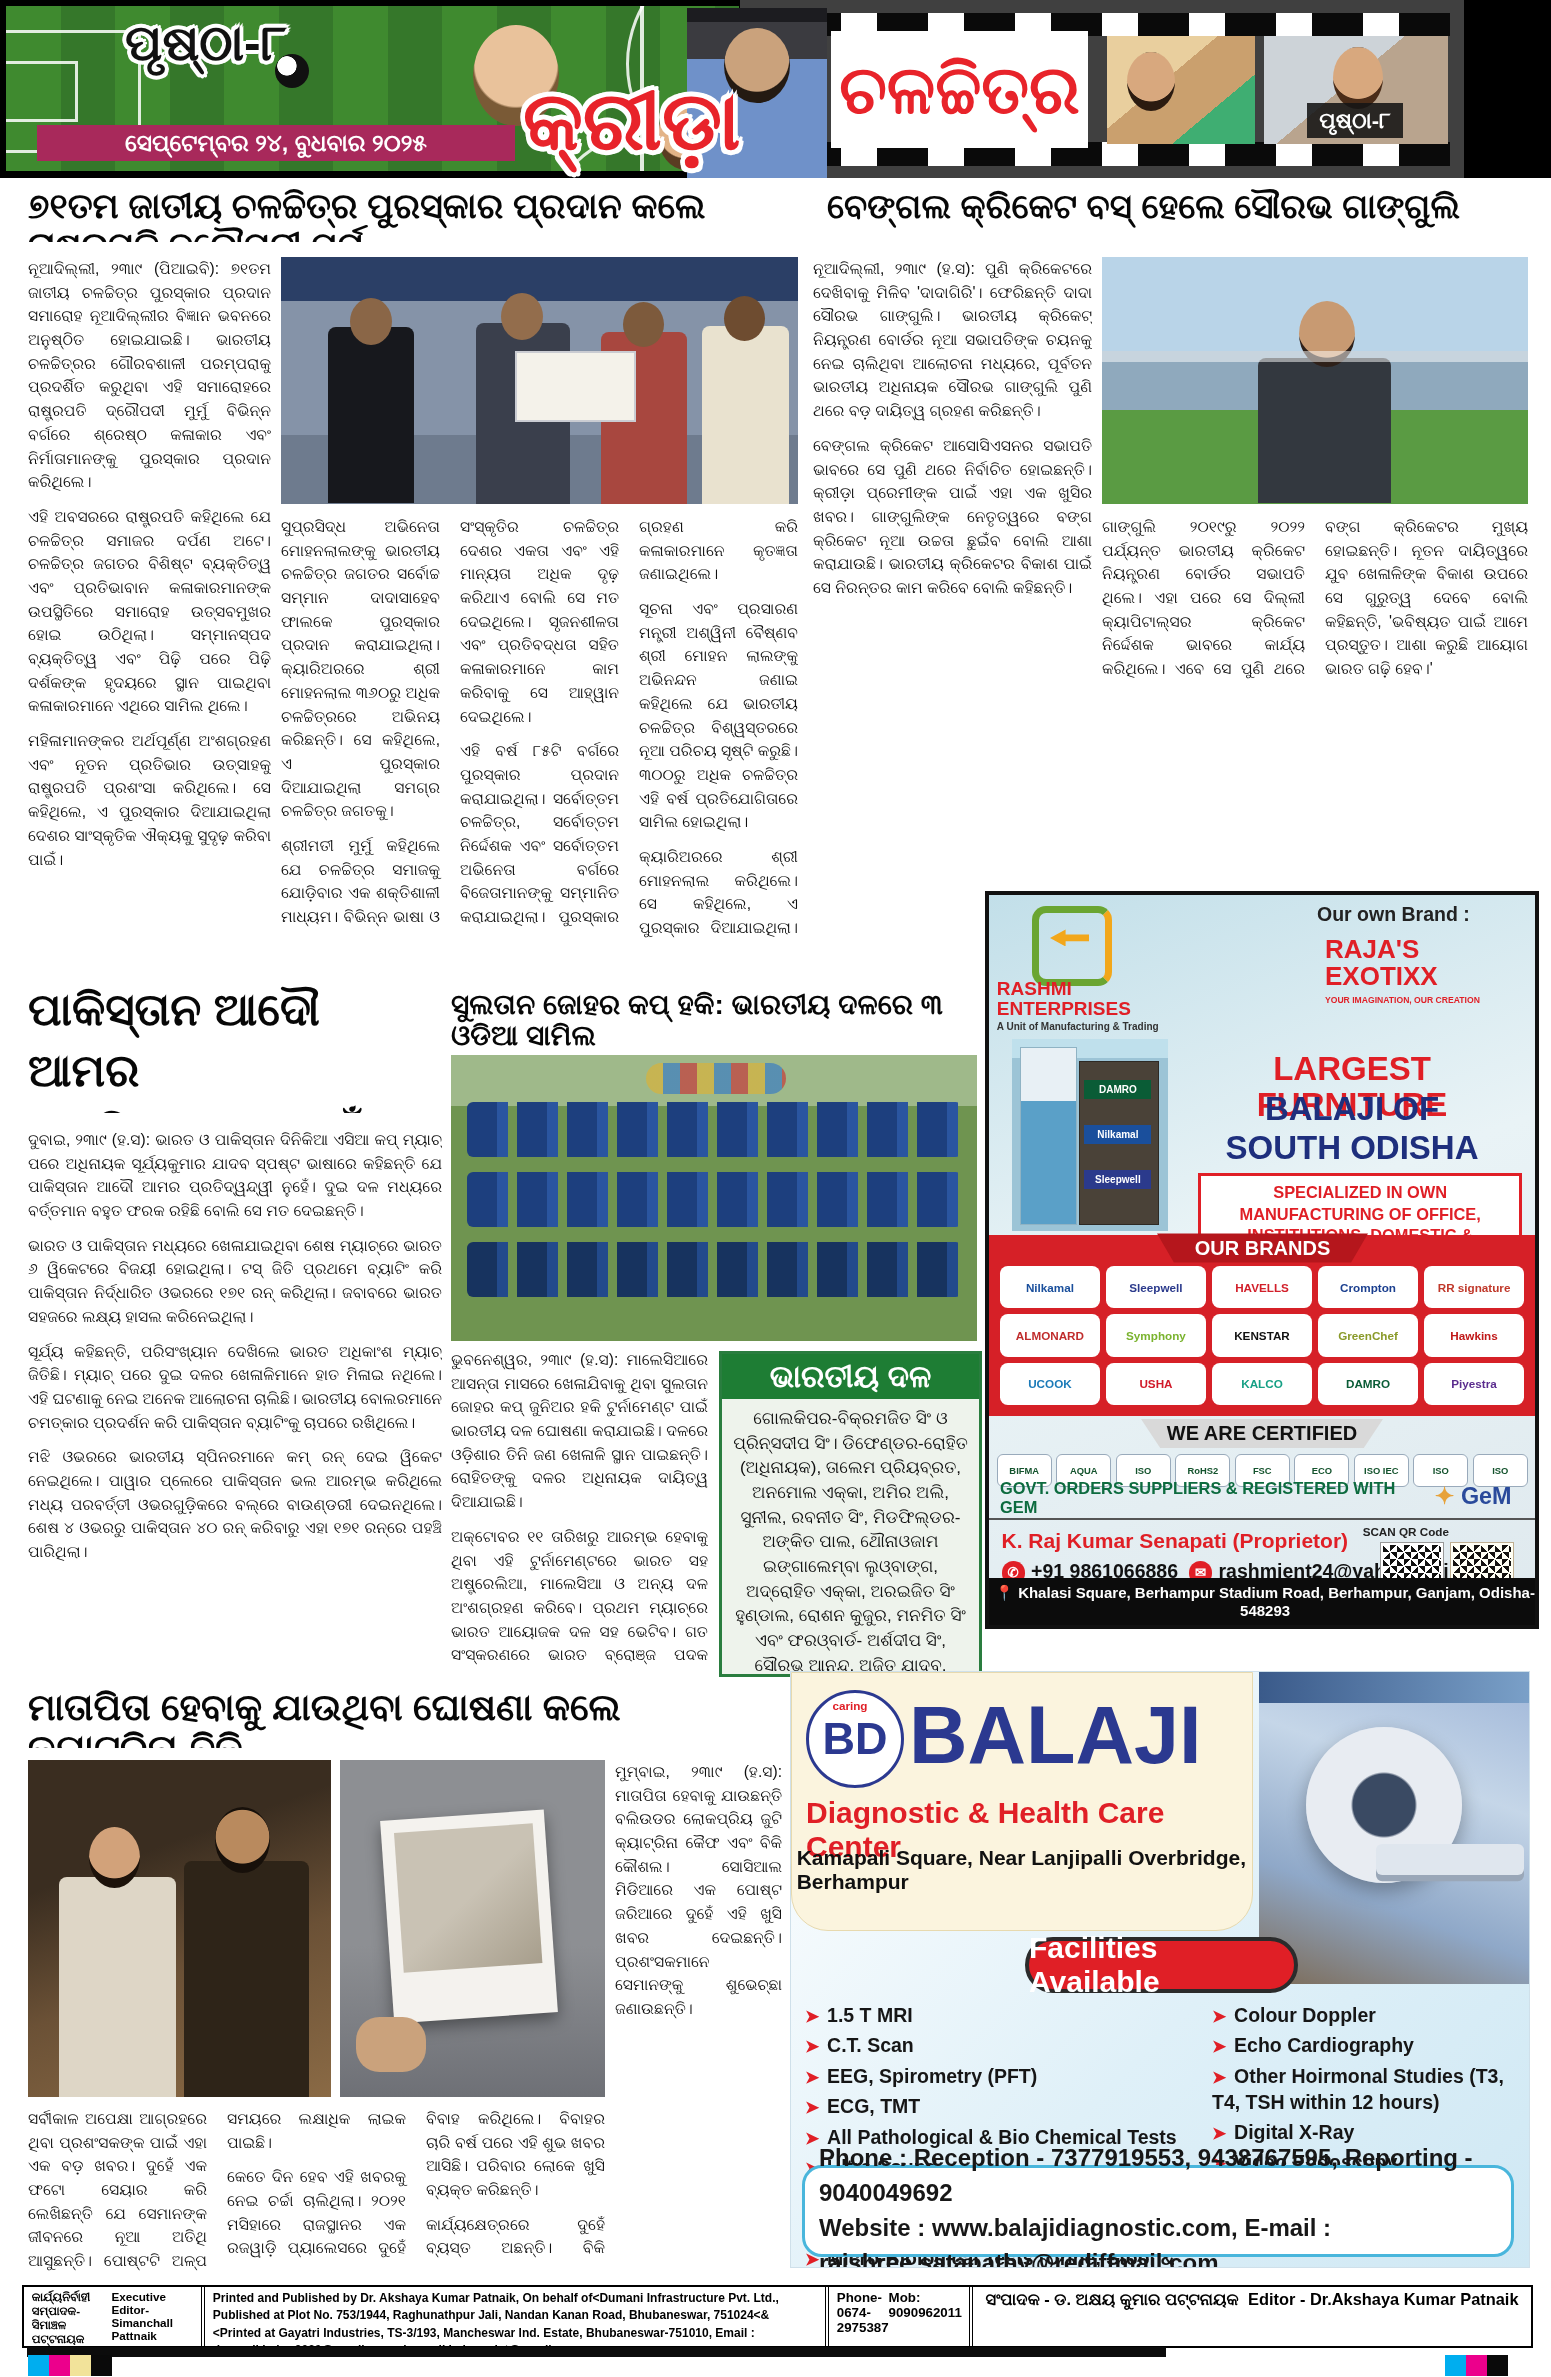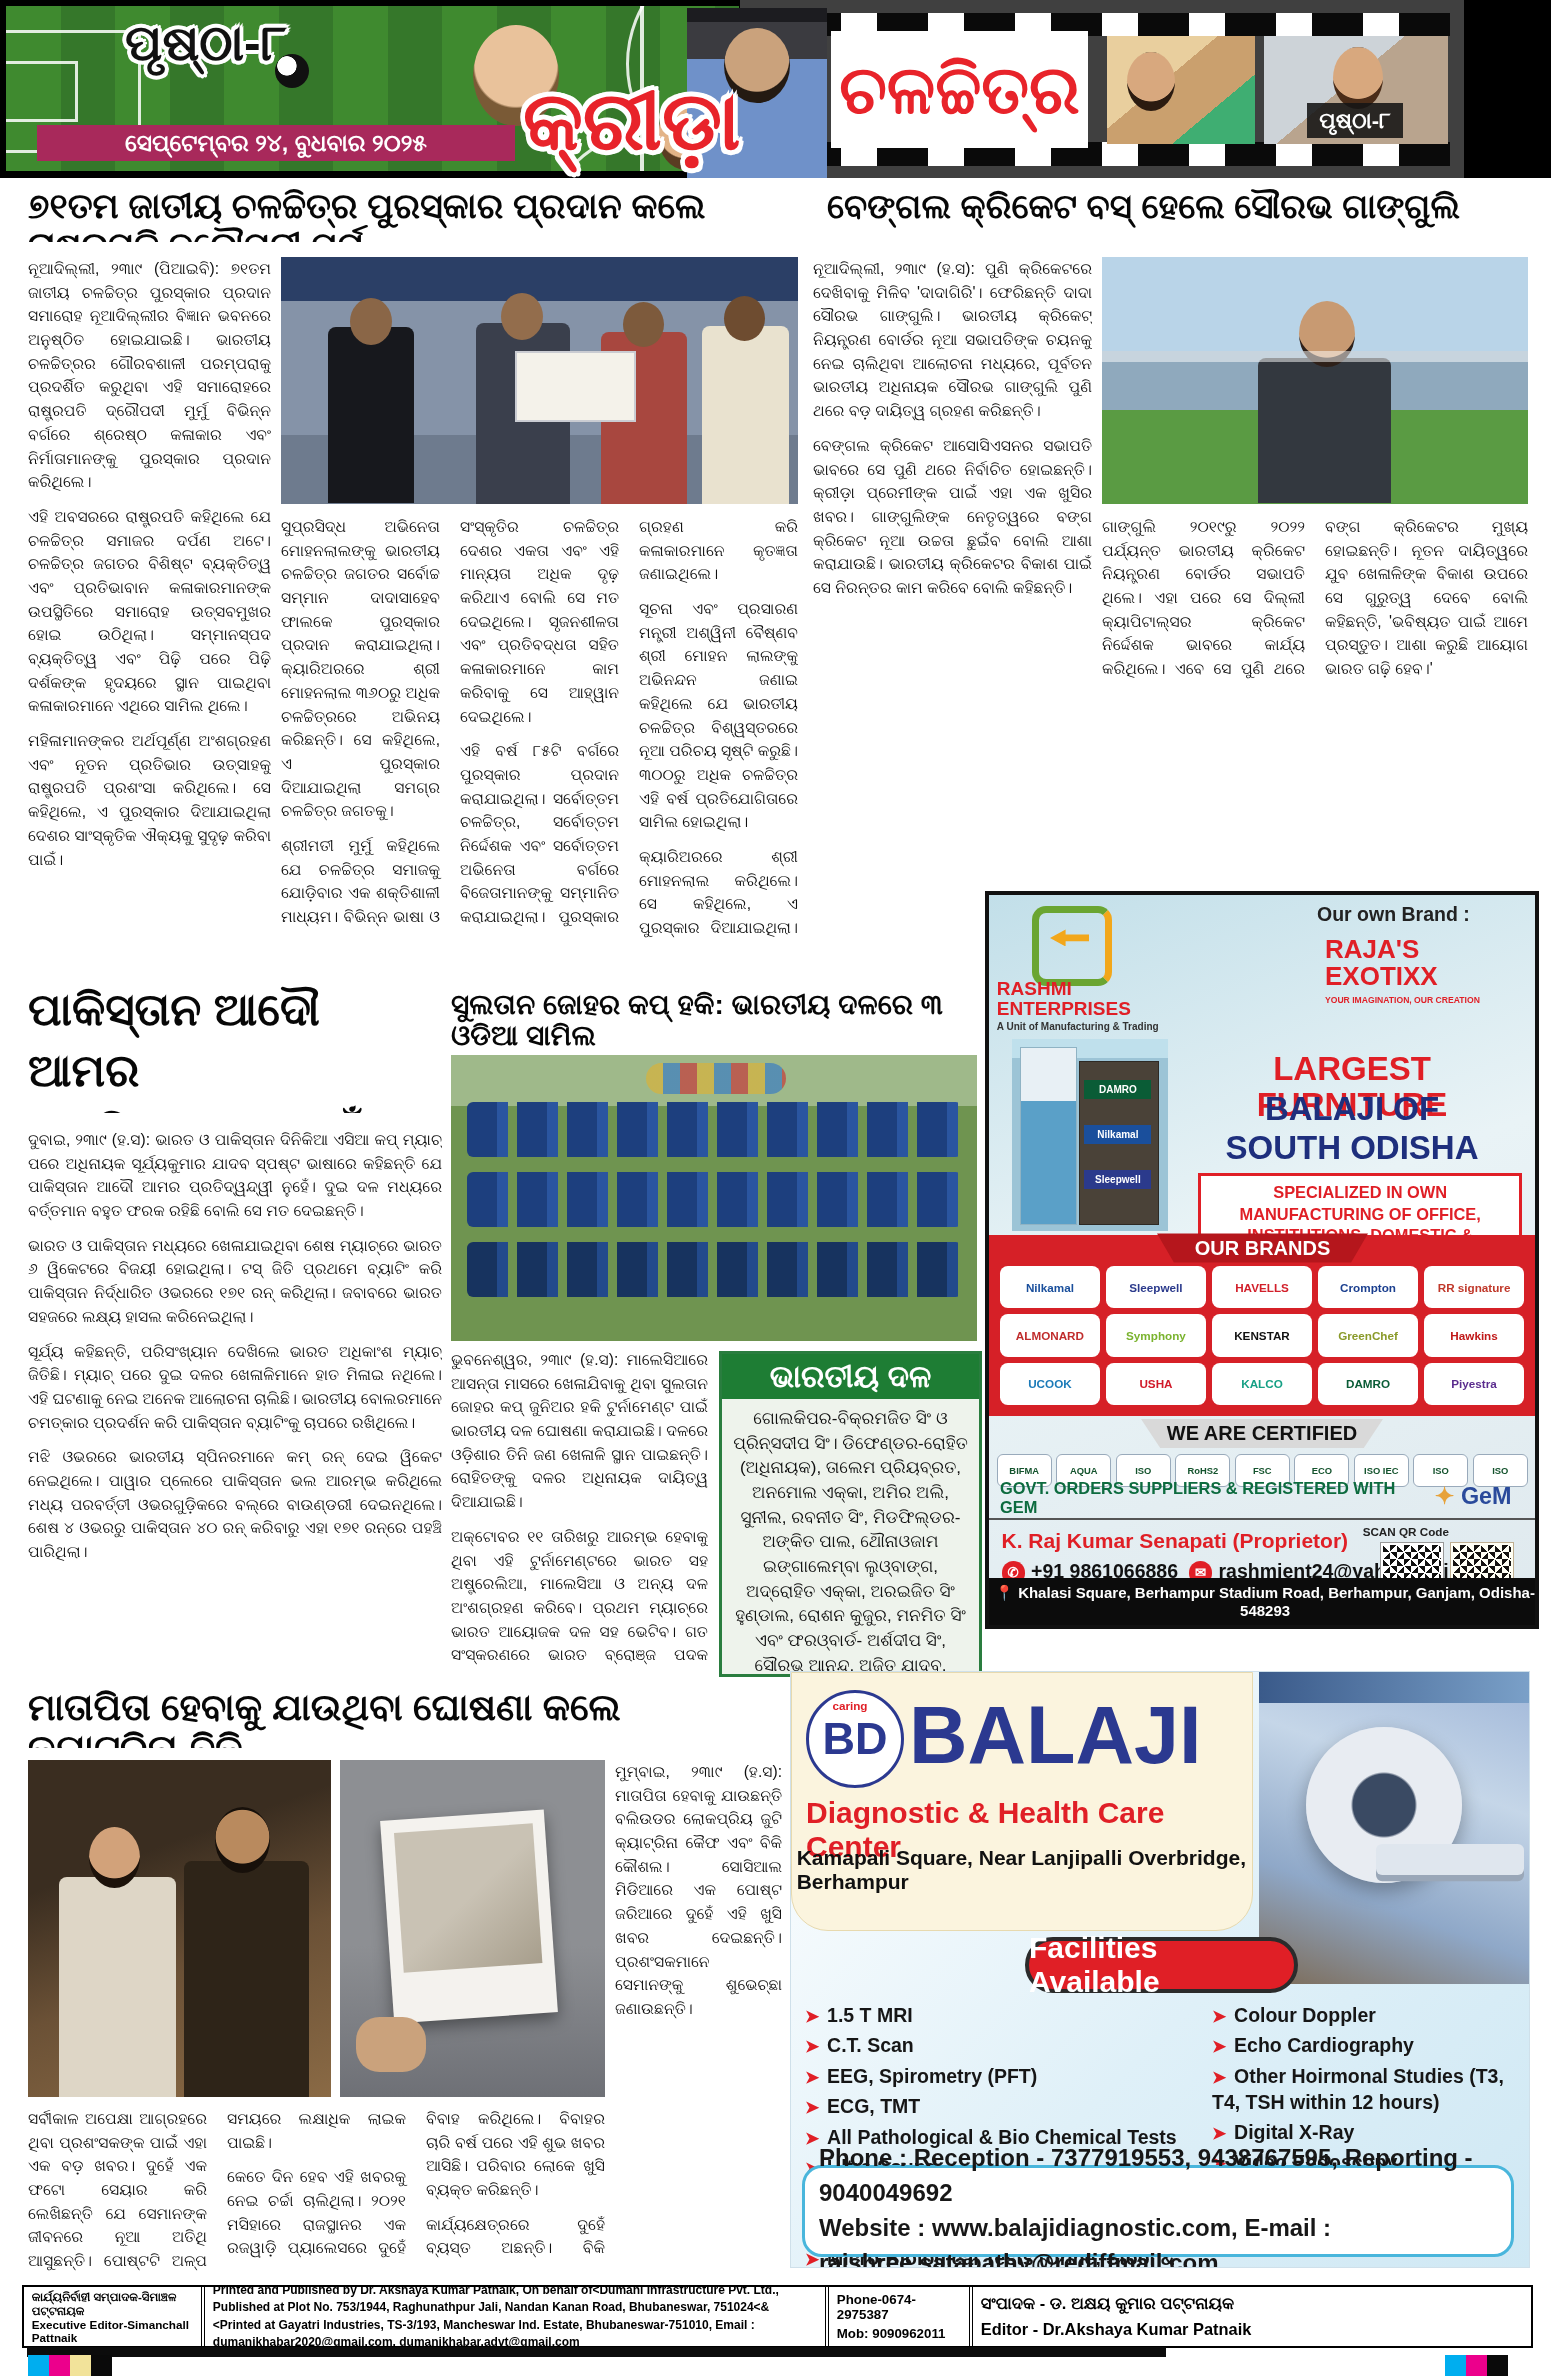"କାର୍ଯ୍ୟନିର୍ବାହୀ ସମ୍ପାଦକ-ସିମାଞ୍ଚଳ" .fcell { flex-direction: column -> row }
